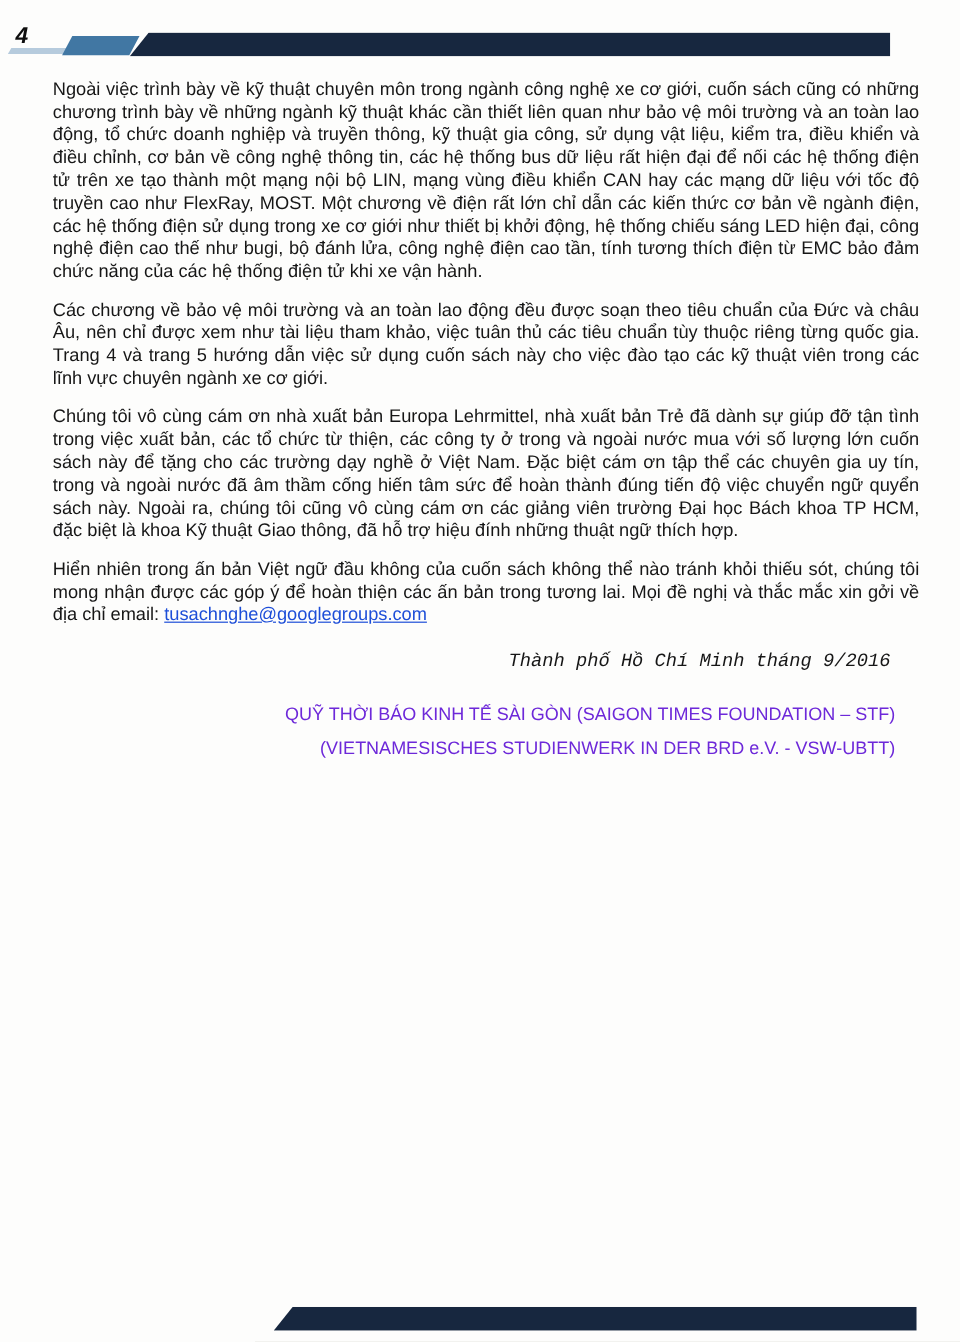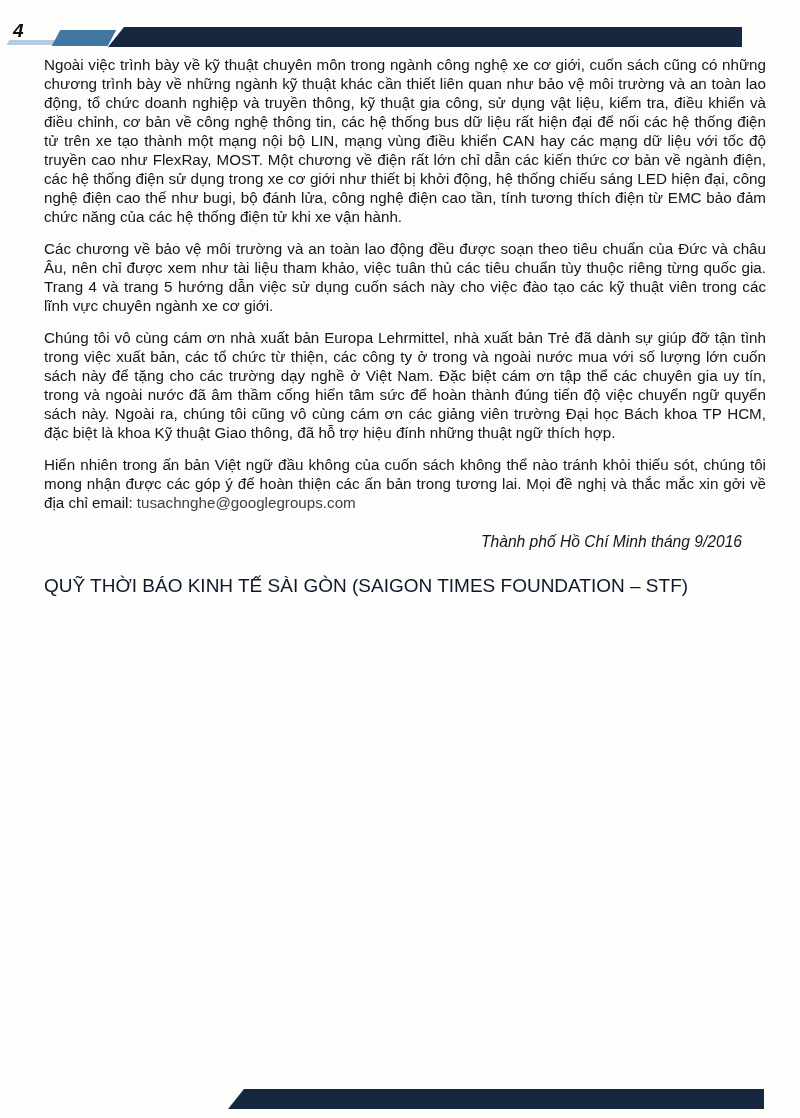"Ngoài việc trình bày về" .content { top: 55px -> 65px }
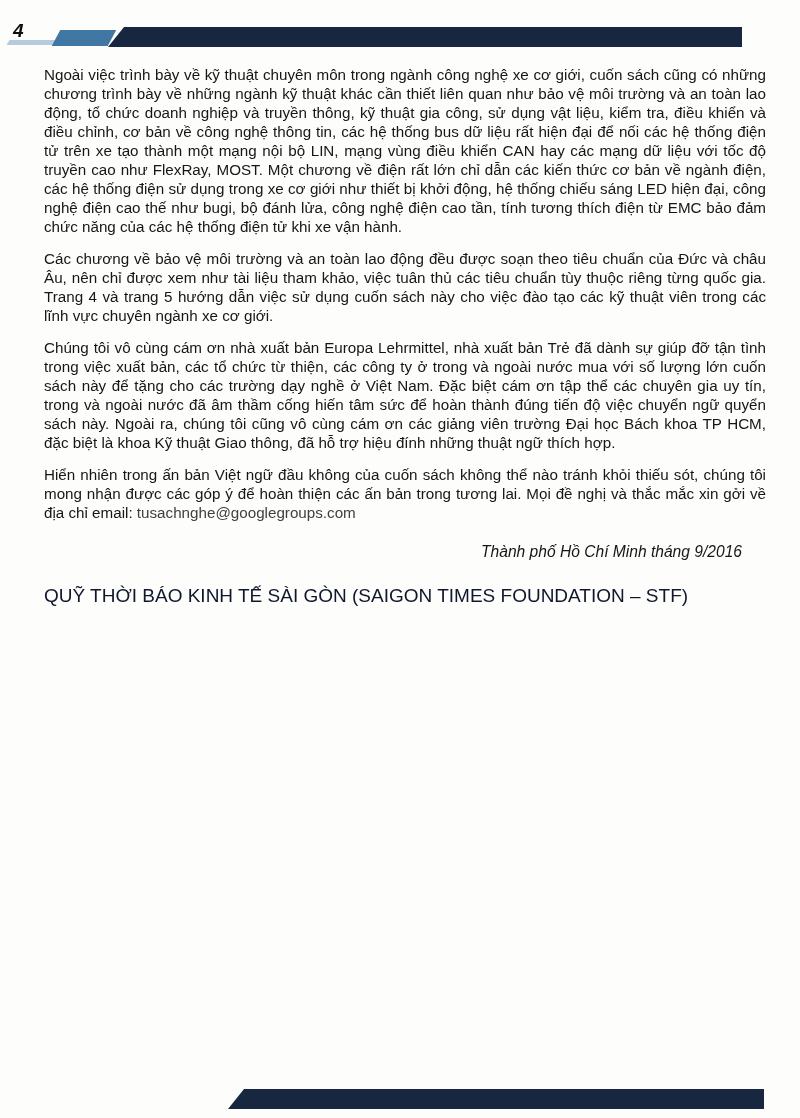"tusachnghe@googlegroups.com" a.email { color: #404040 -> #1d4ed8; text-decoration: none -> underline }
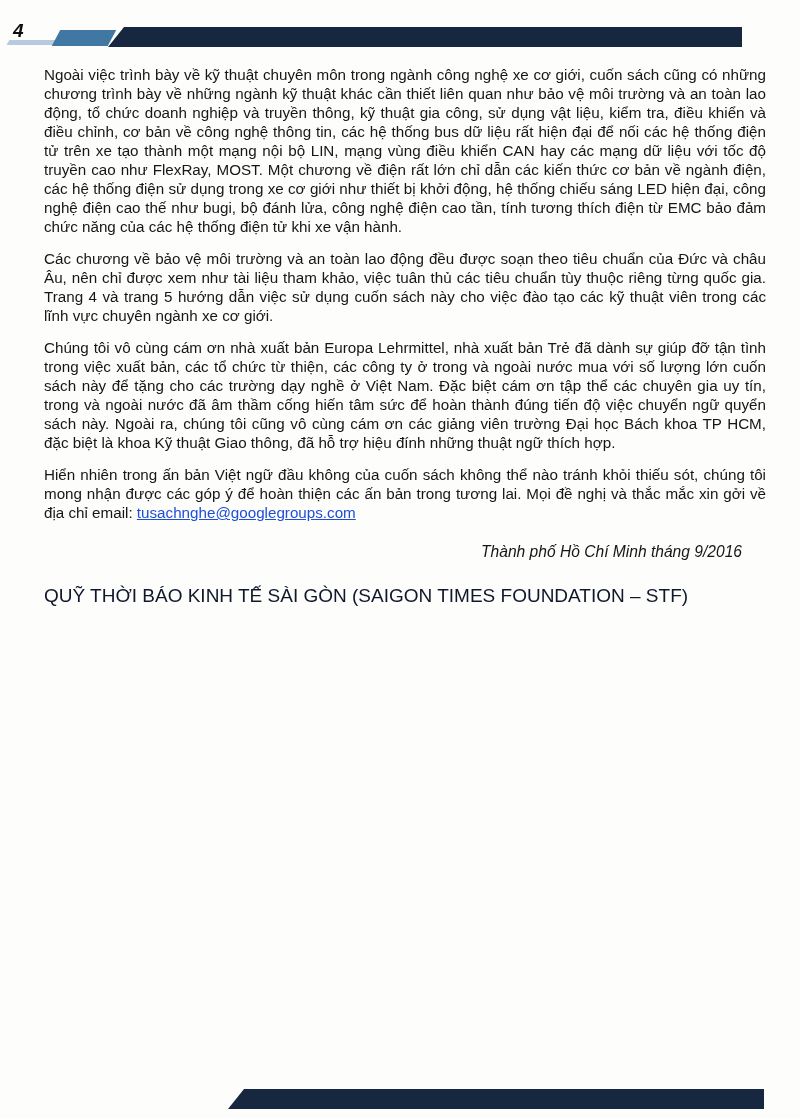"Thành phố Hồ Chí Minh" .dateline { font-family: none -> Liberation Mono, monospace }
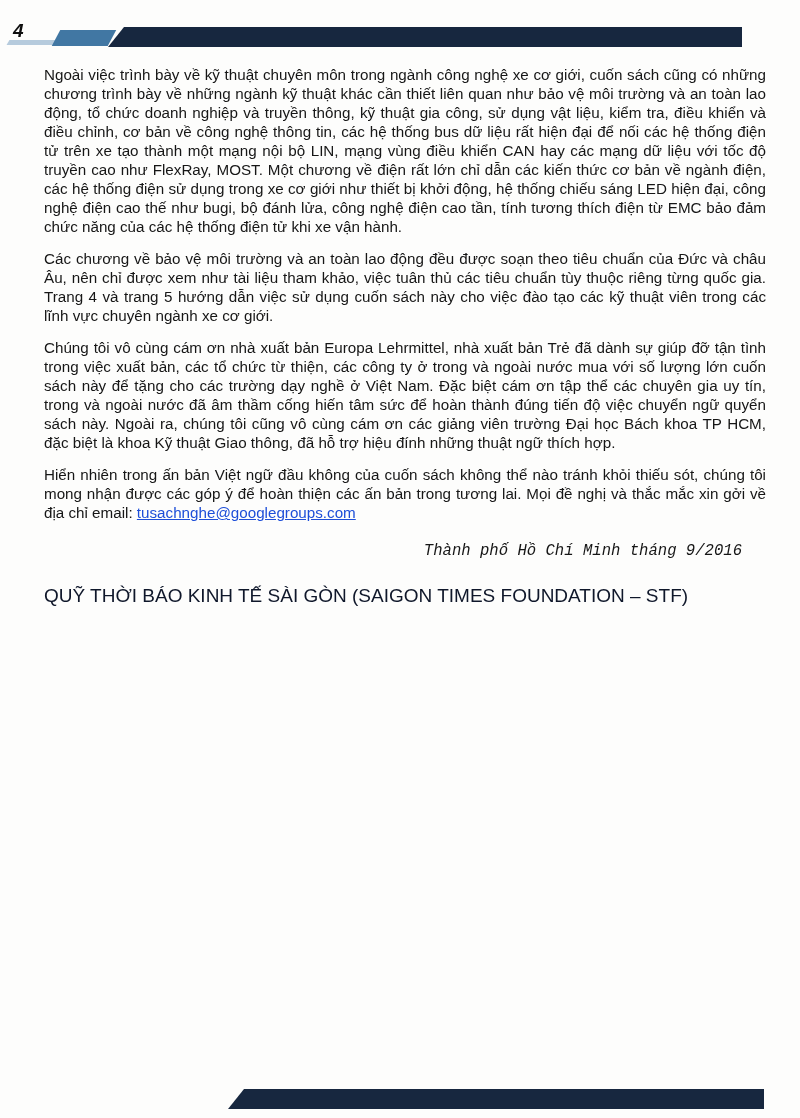"QUỸ THỜI BÁO KINH TẾ" .orgs { color: #0f172a -> #6d28d9; font-size: 19px -> 15px; text-align: left -> right }
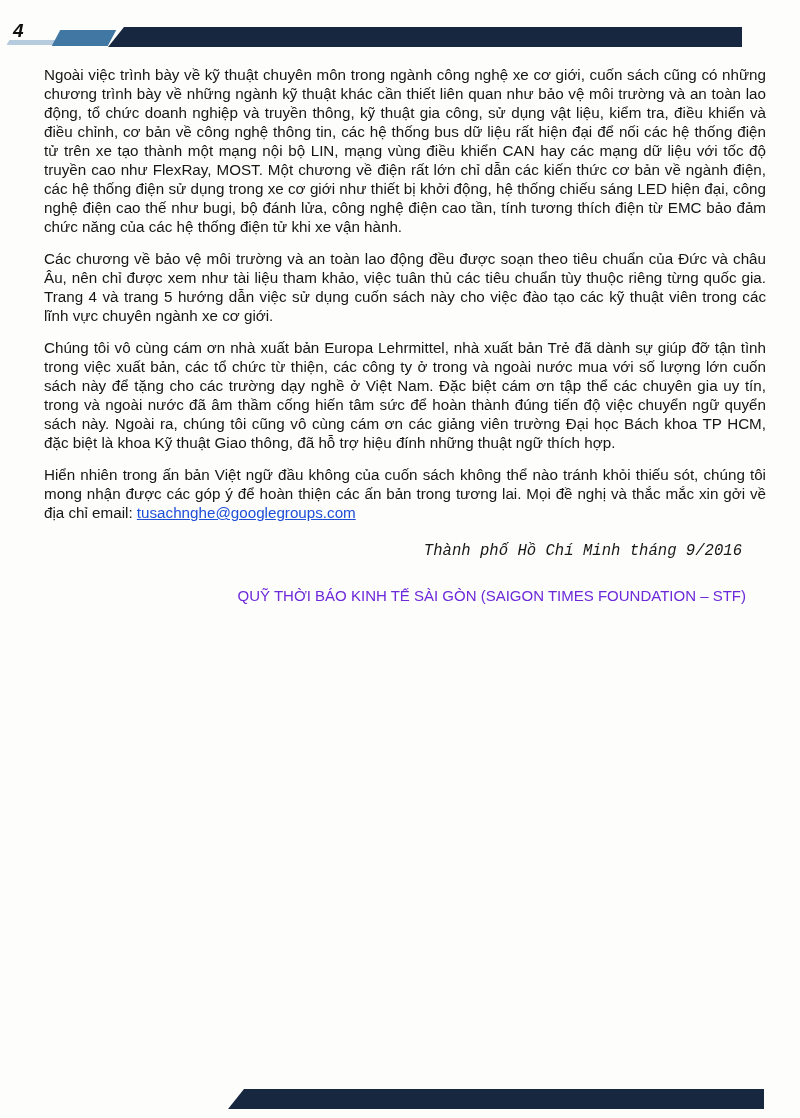"(VIETNAMESISCHES STUDIENWERK IN DER BRD" div { html: none -> <div>(VIETNAMESISCHES STUDIENWERK IN DER BRD e.V. - VSW-UBTT)</div> }
